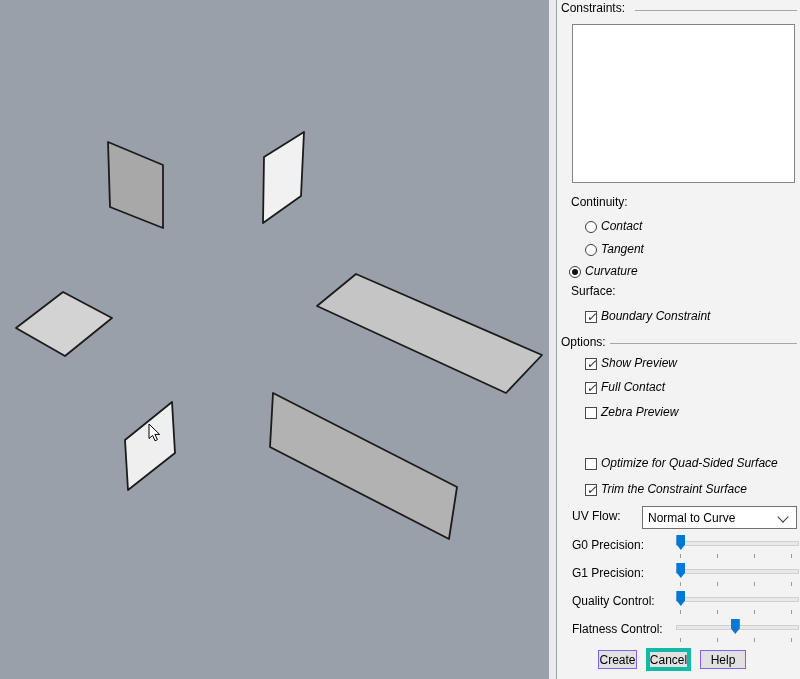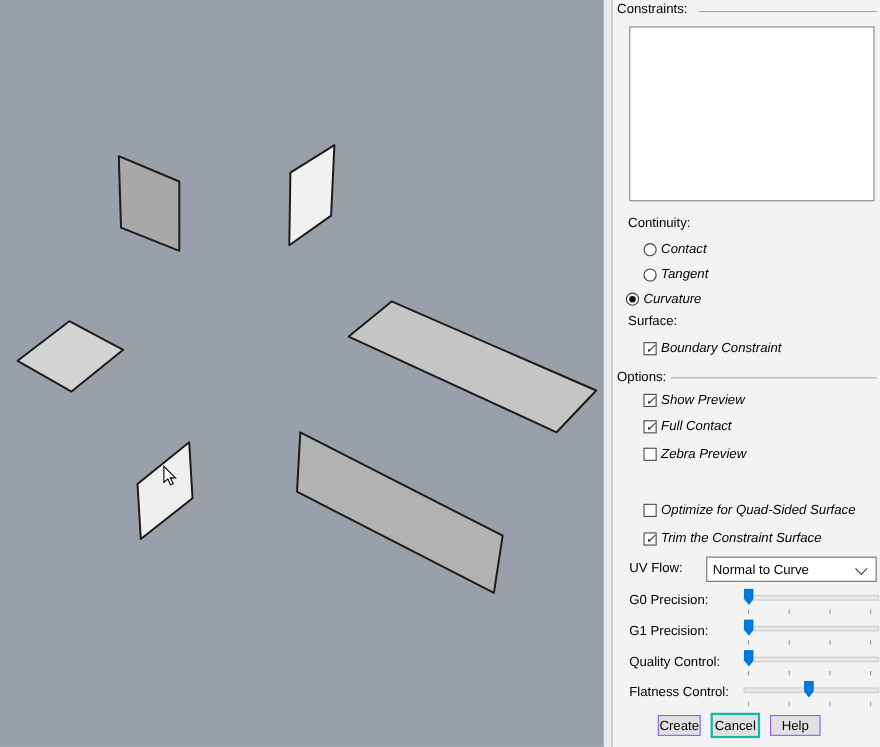"Cancel" #btn-cancel { border: 2px solid #14b8a6 -> 4px solid #14b8a6 }
